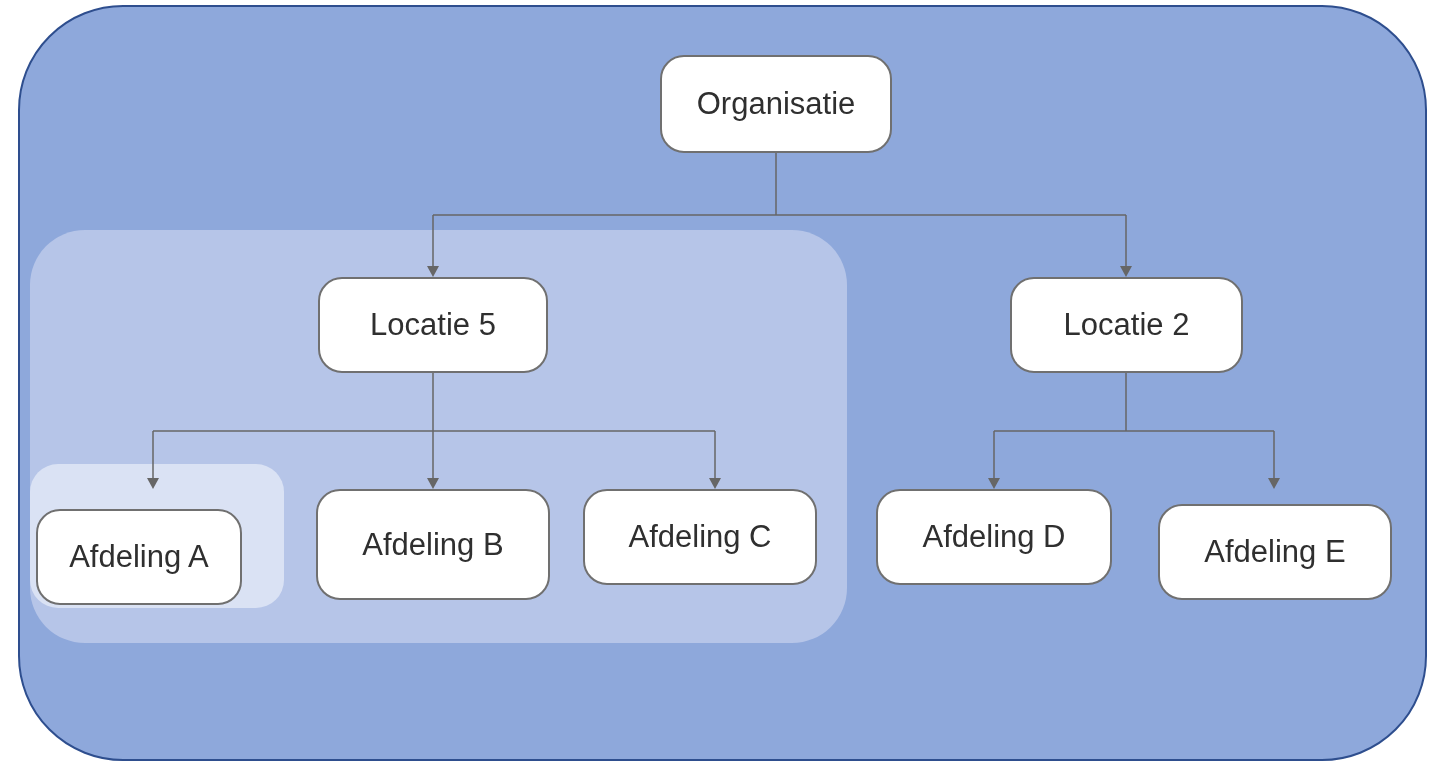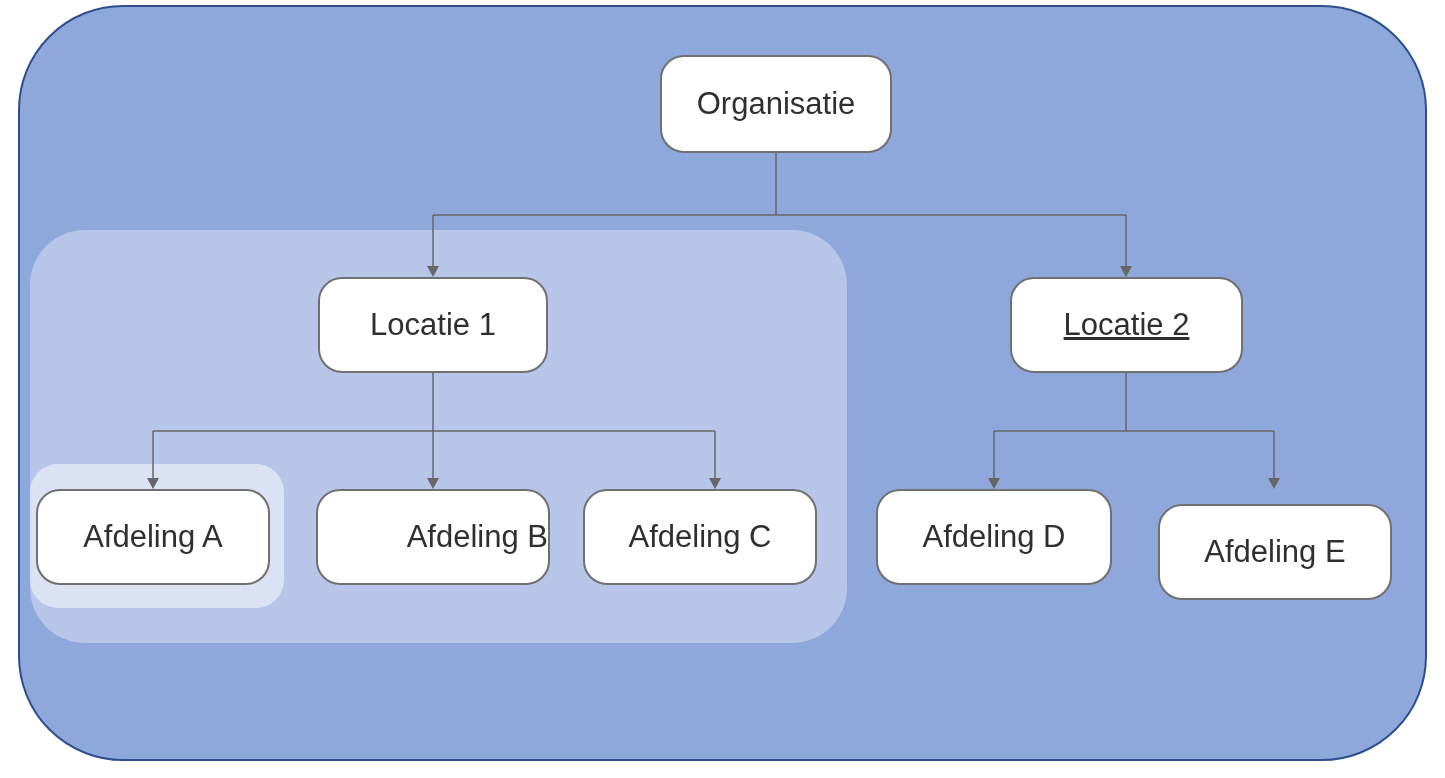"Locatie 1" span { text: 1 -> 5 }
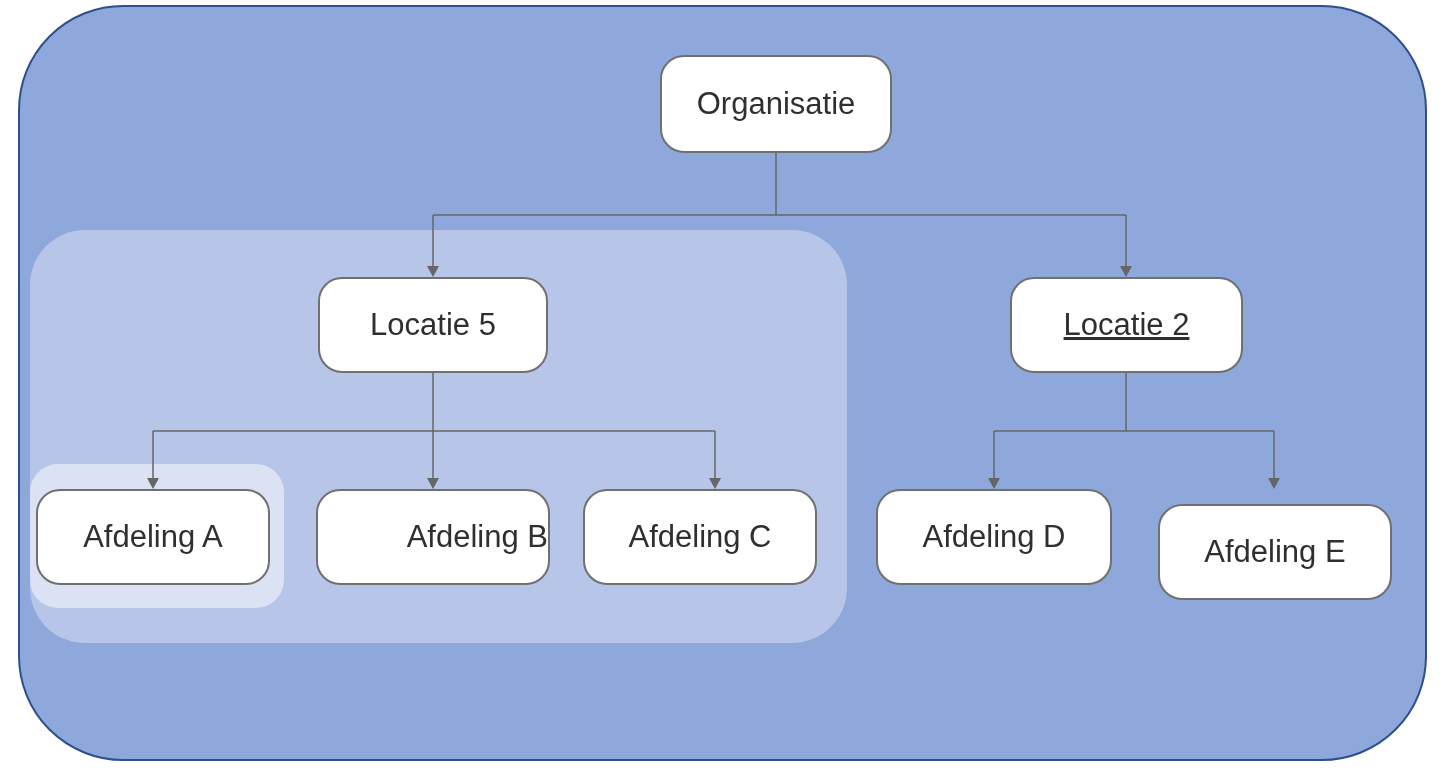"Locatie 2" .node-locatie2 { text-decoration: underline -> none }
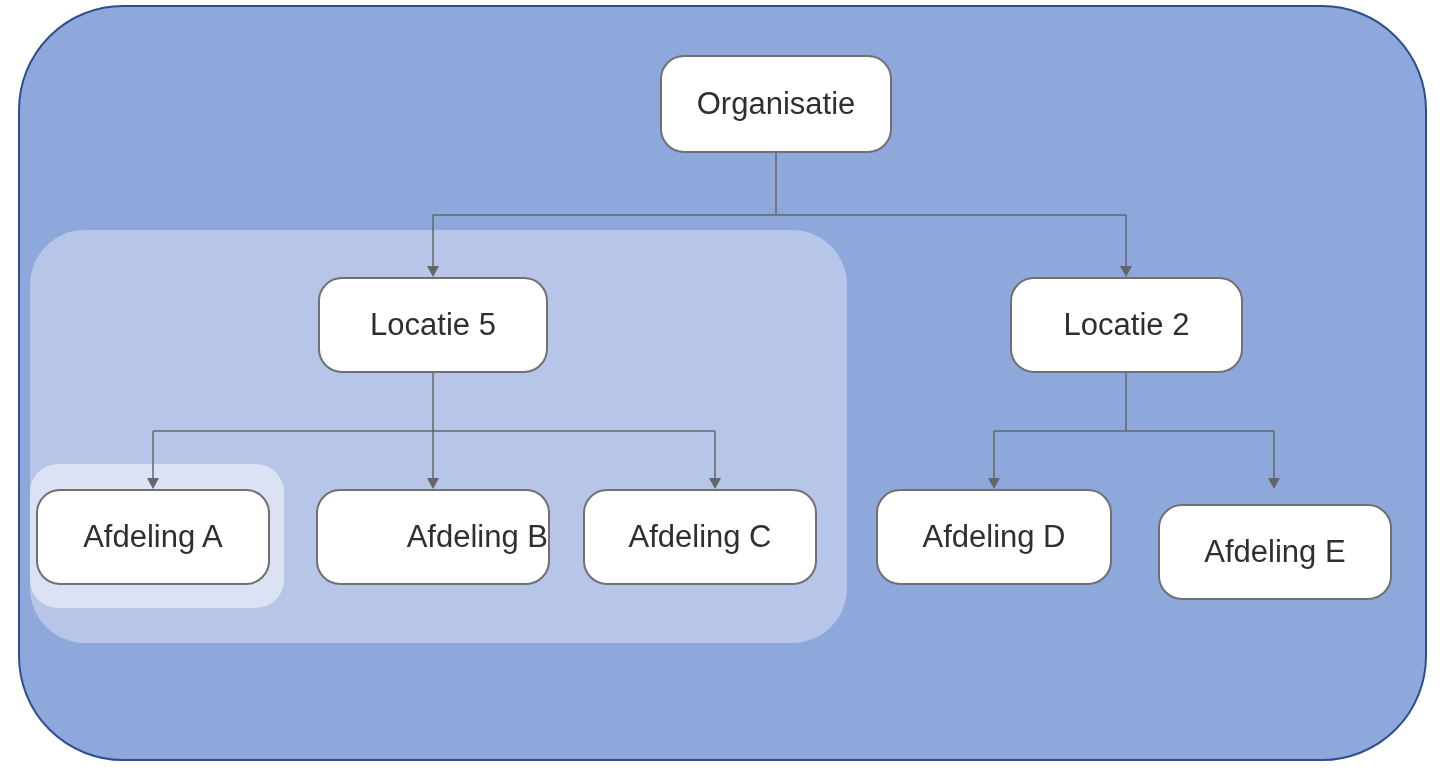"Afdeling A" .node-afdeling-a { top: 489px -> 509px; width: 234px -> 206px }
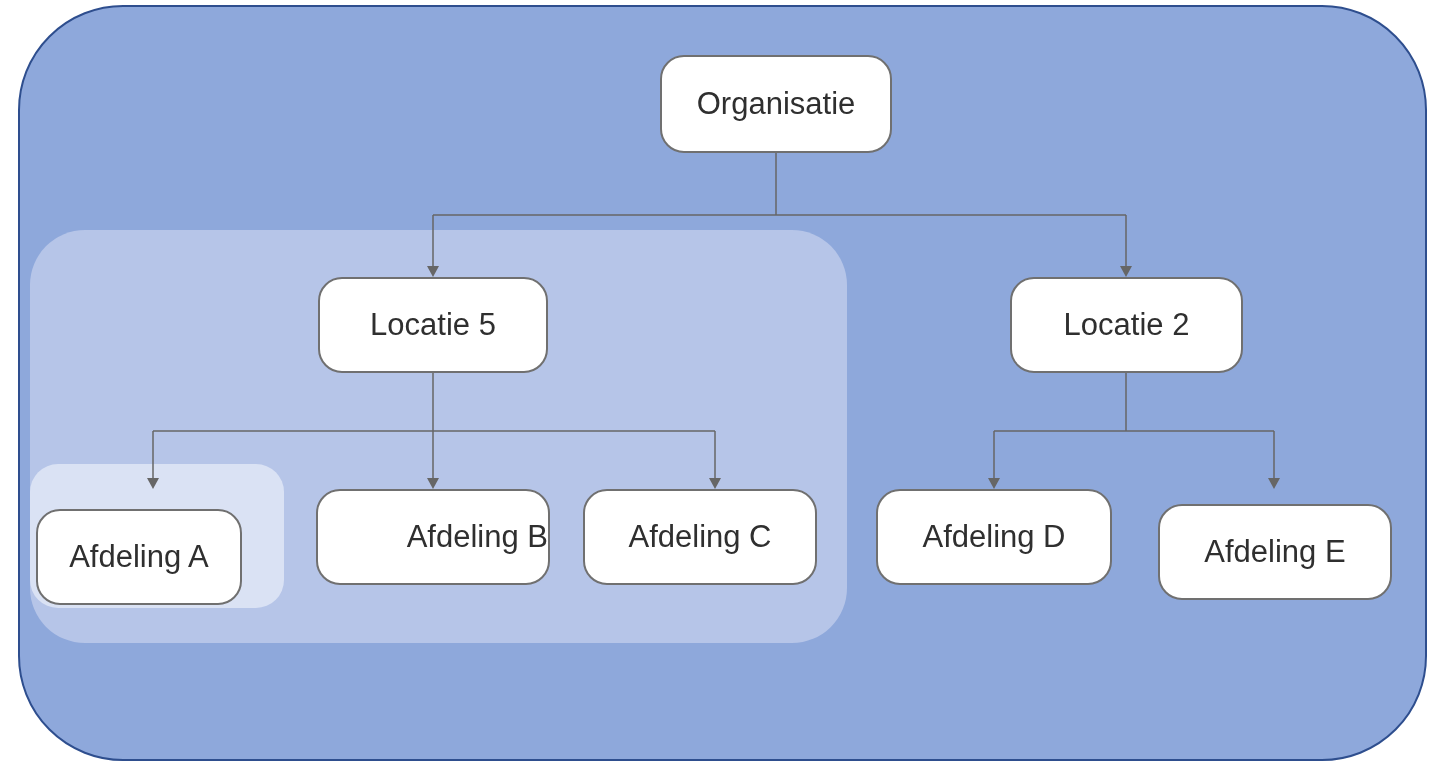"Afdeling B" .node-afdeling-b { height: 96px -> 111px; justify-content: flex-end -> none }
